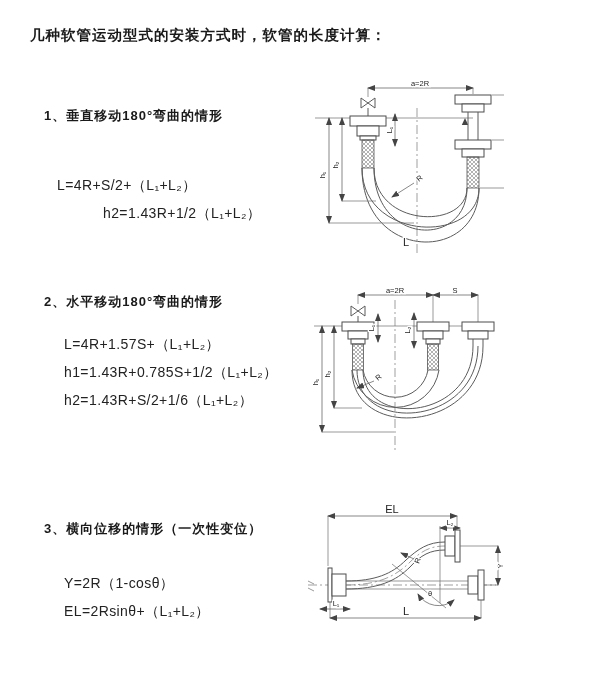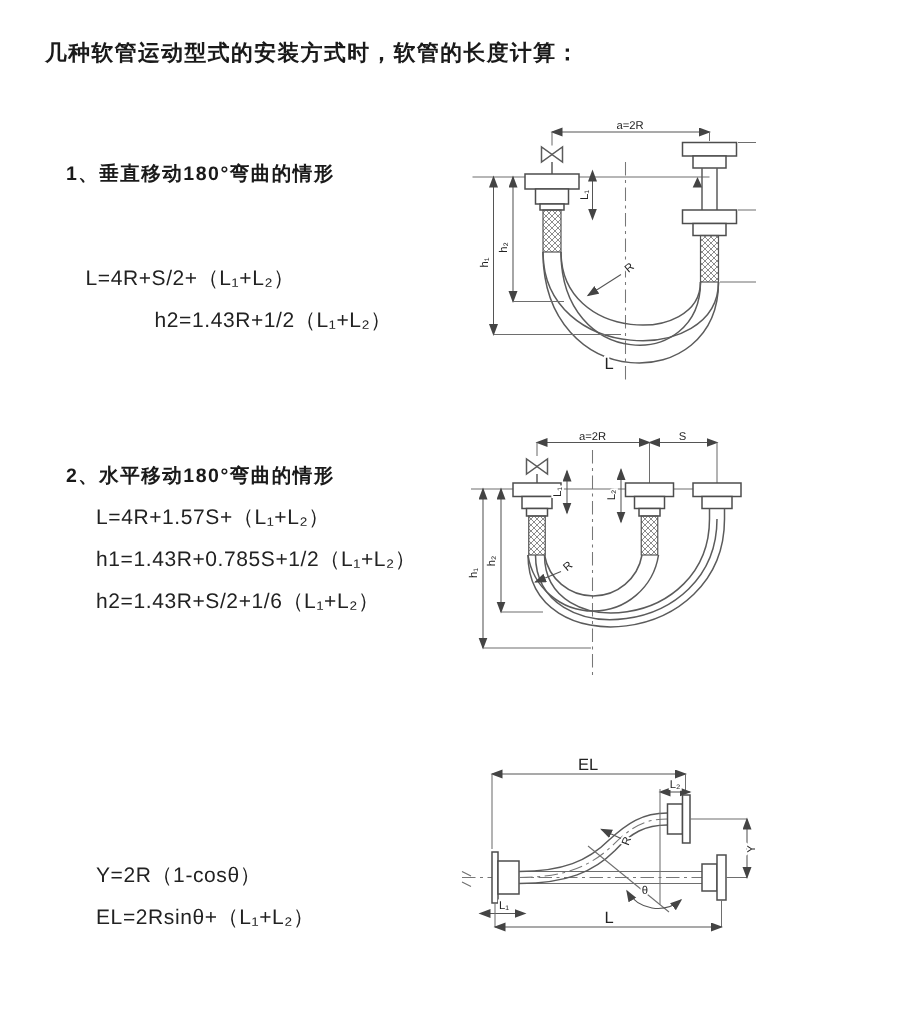"2、水平移动180°弯曲的情形" div.sec-heading { top: 308px -> 293px }
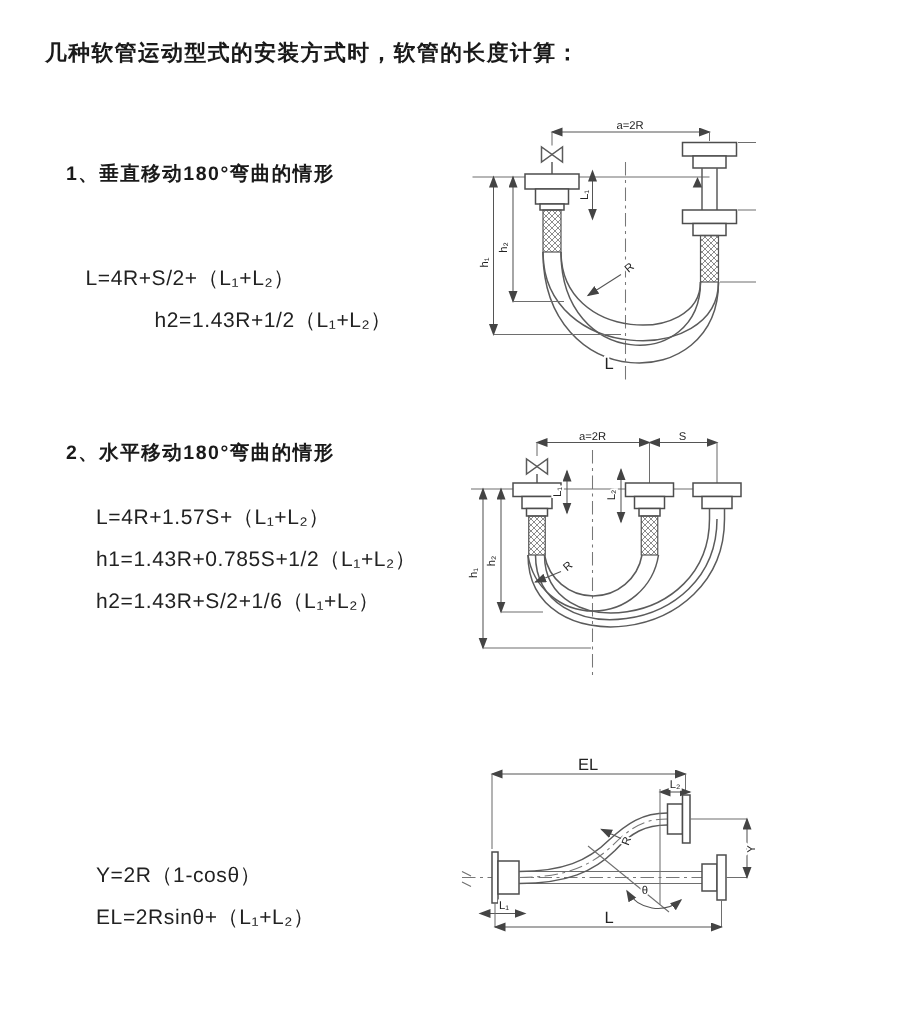"3、横向位移的情形（一次性变位）" div.sec-heading { html: none -> <div>3、横向位移的情形（一次性变位）</div> }
